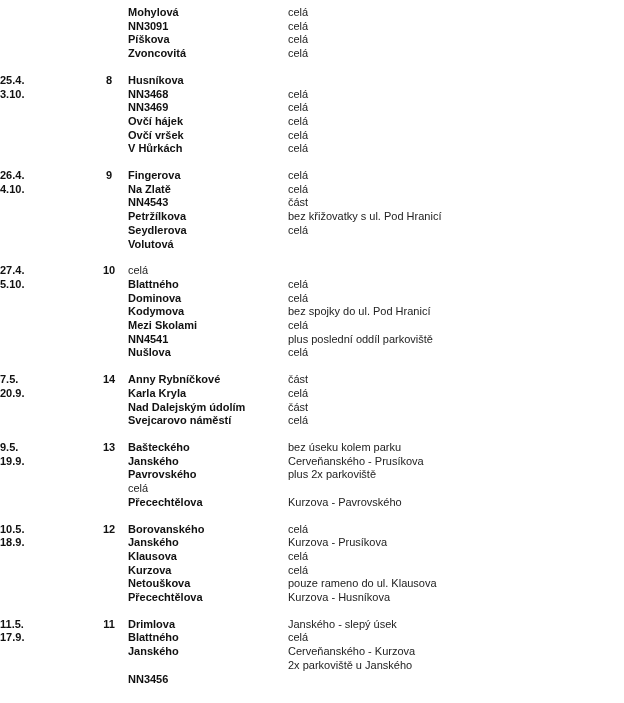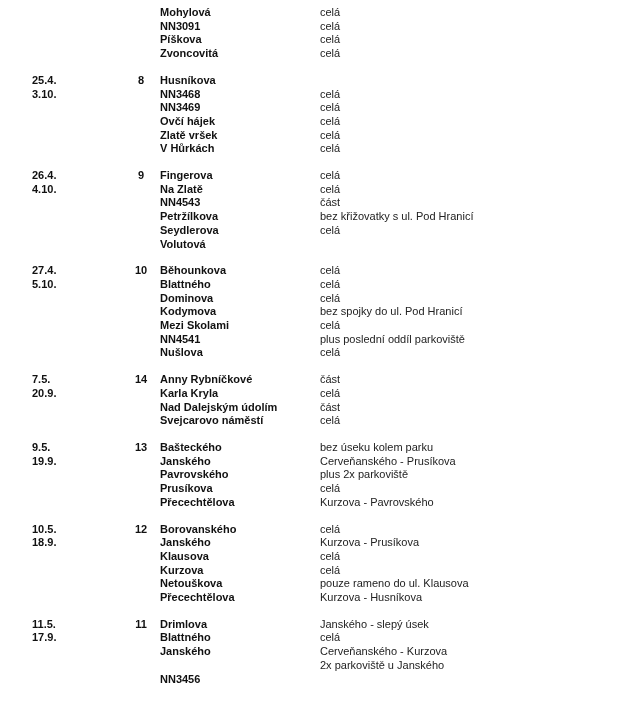"Mohylová" .doc { padding-left: 32px -> none }
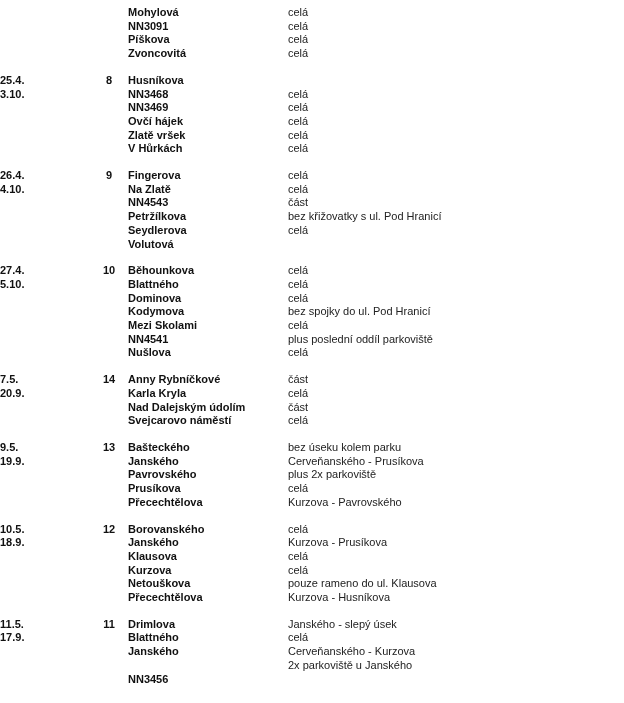"Zlatě vršek" div.cell-name { text: Zlatě -> Ovčí }
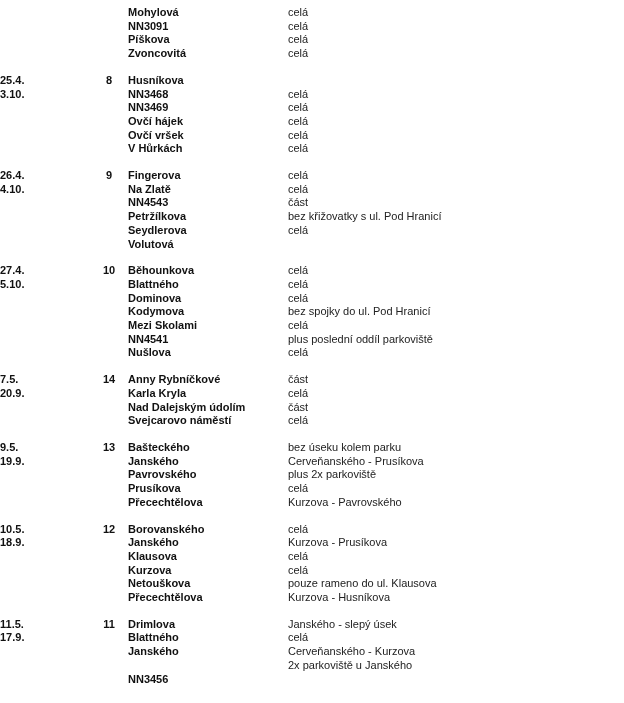"Běhounkova" div.cell-name { html: <div>Běhounkova</div> -> none }
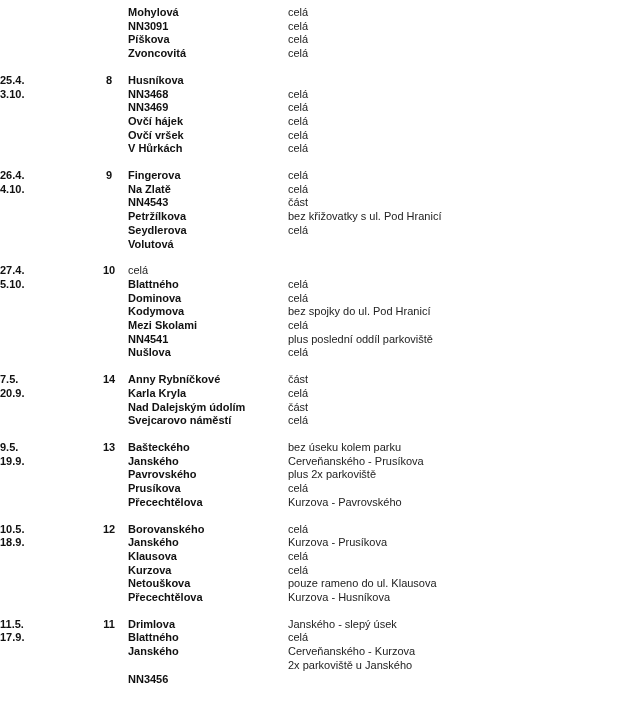"Prusíkova" div.cell-name { html: <div>Prusíkova</div> -> none }
